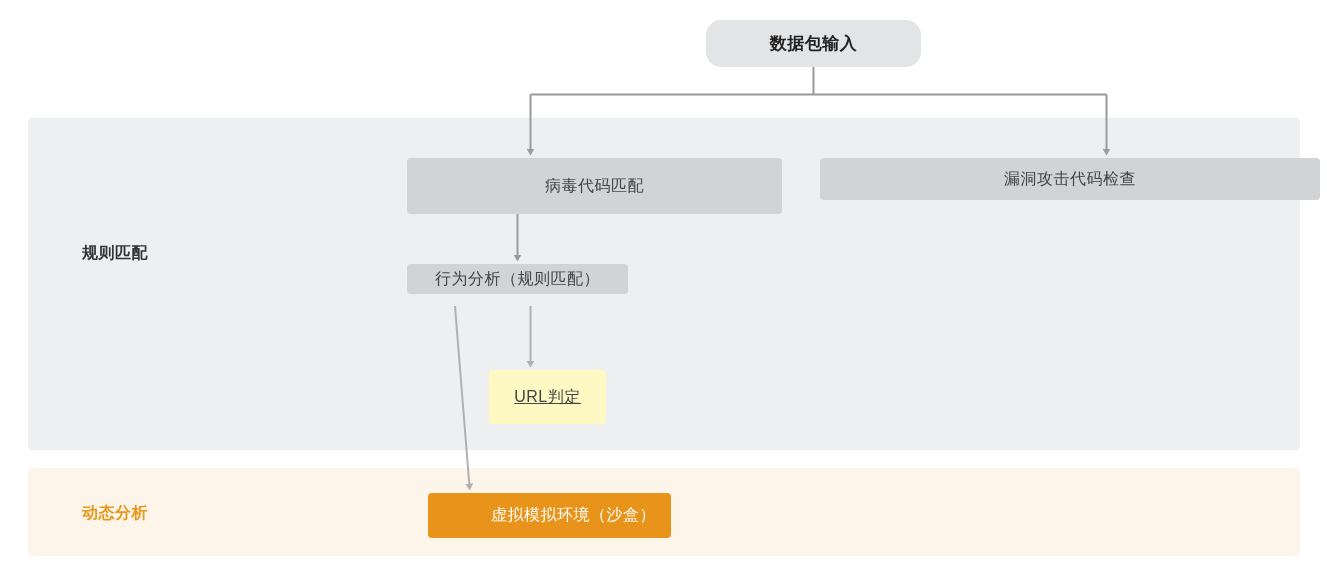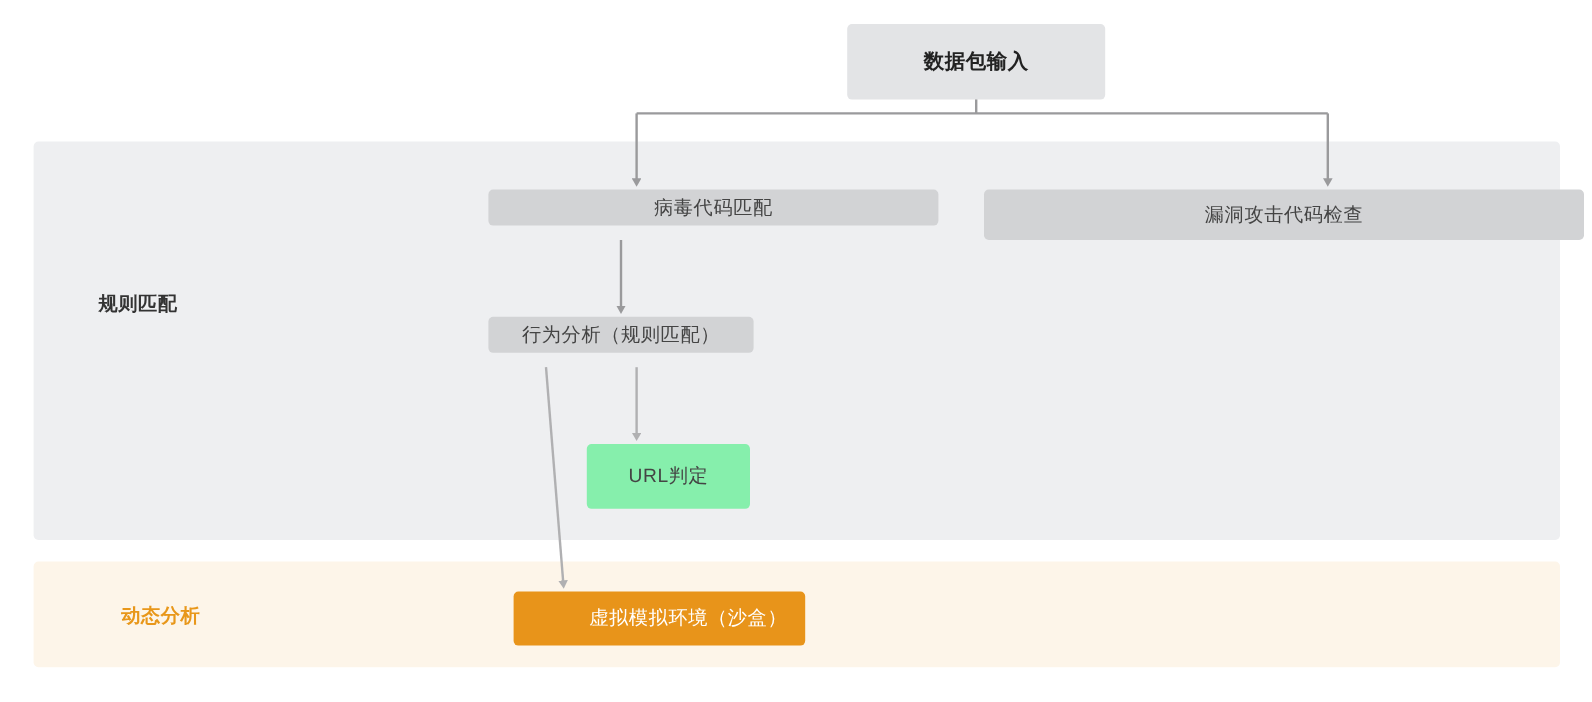"数据包输入" .node-root { border-radius: none -> 15px; height: 63px -> 47px }
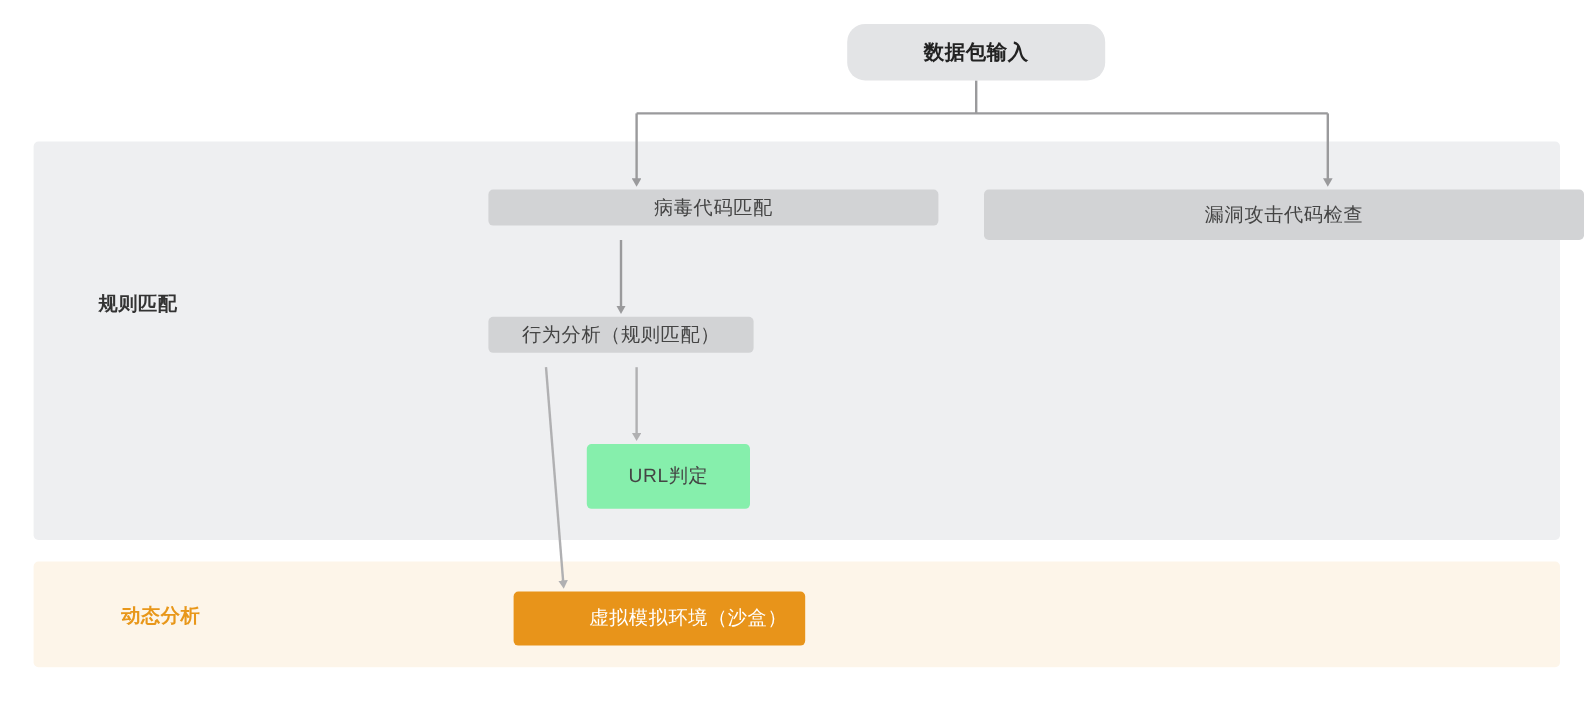"病毒代码匹配" .node-virus { height: 30px -> 56px }
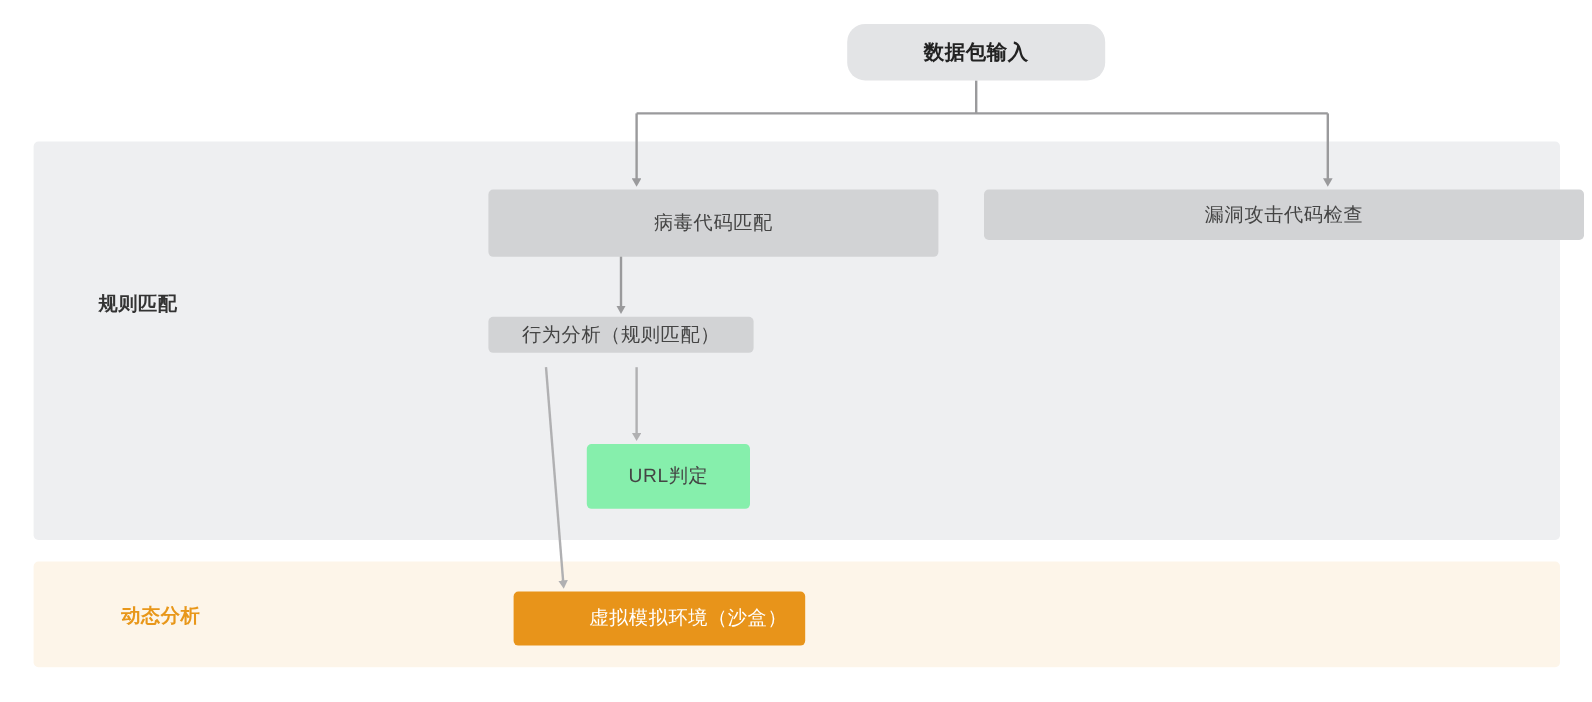"URL判定" .node-url { background: #86efac -> #fef9c3; text-decoration: none -> underline; width: 136px -> 117px }
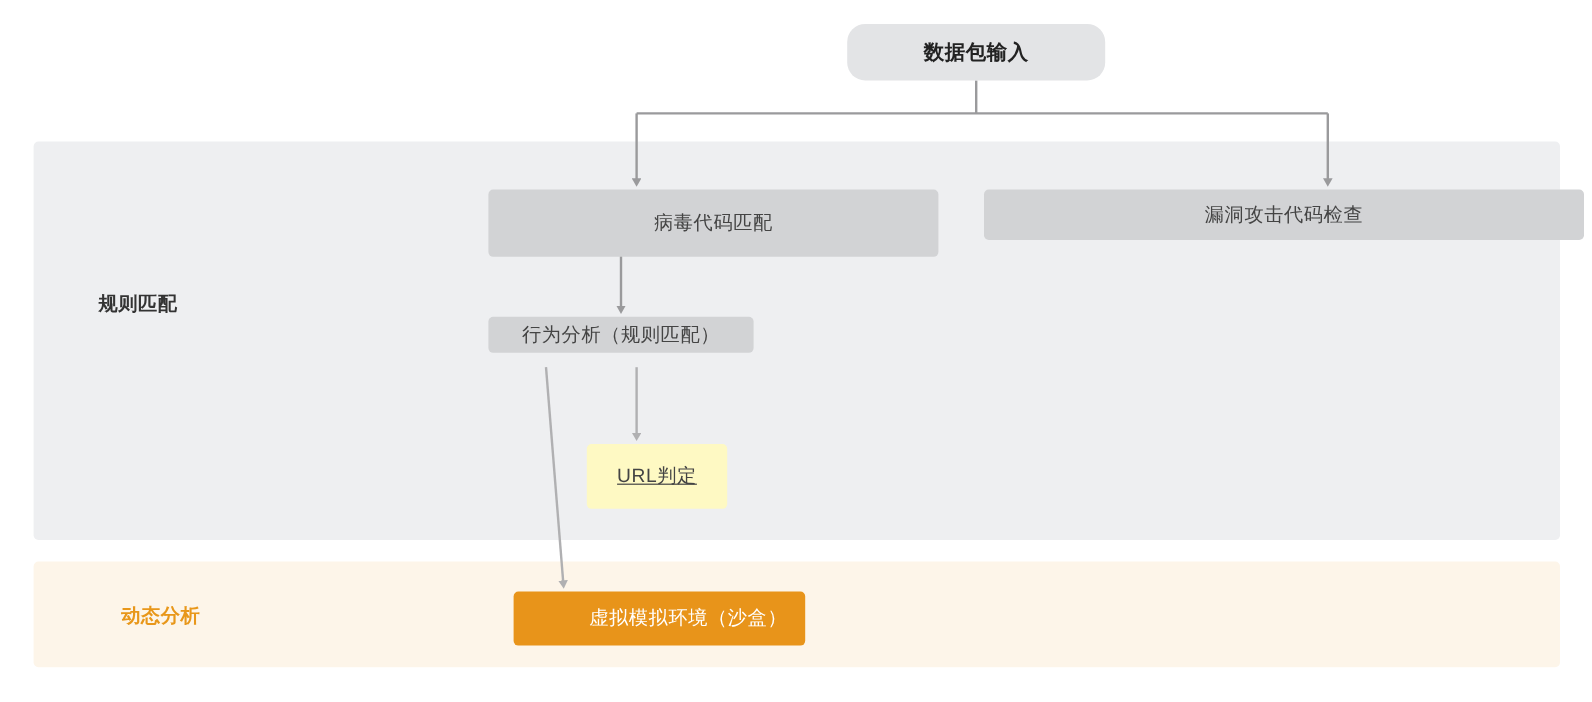"动态分析" .band-label-dynamic { margin-left: 19px -> none }
